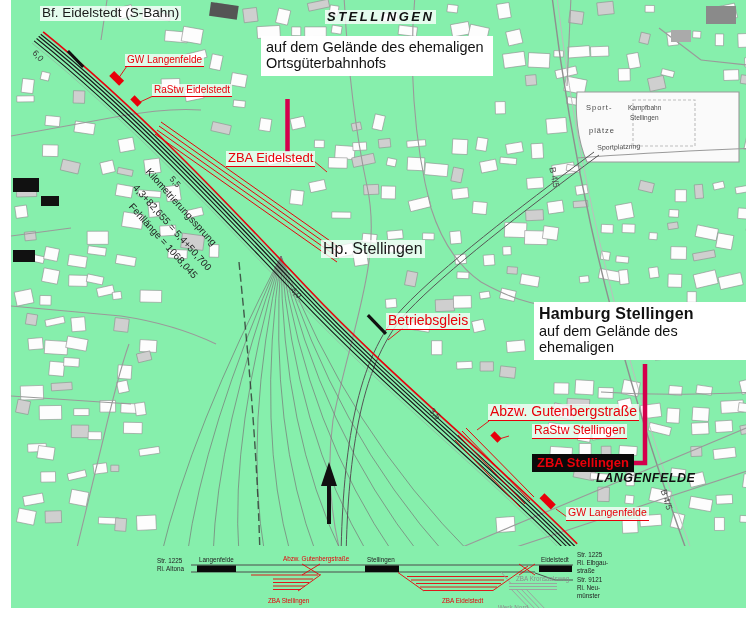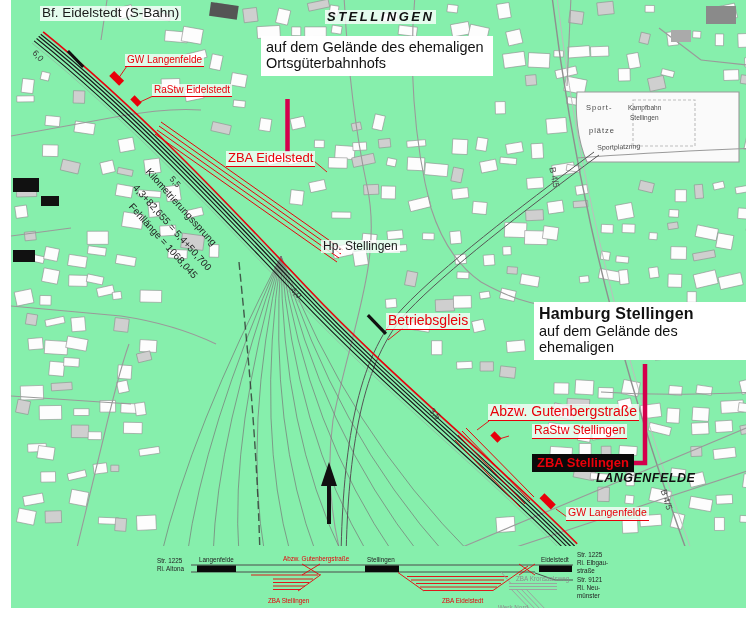"Hp. Stellingen" .station { font-size: 12px -> 16px }
